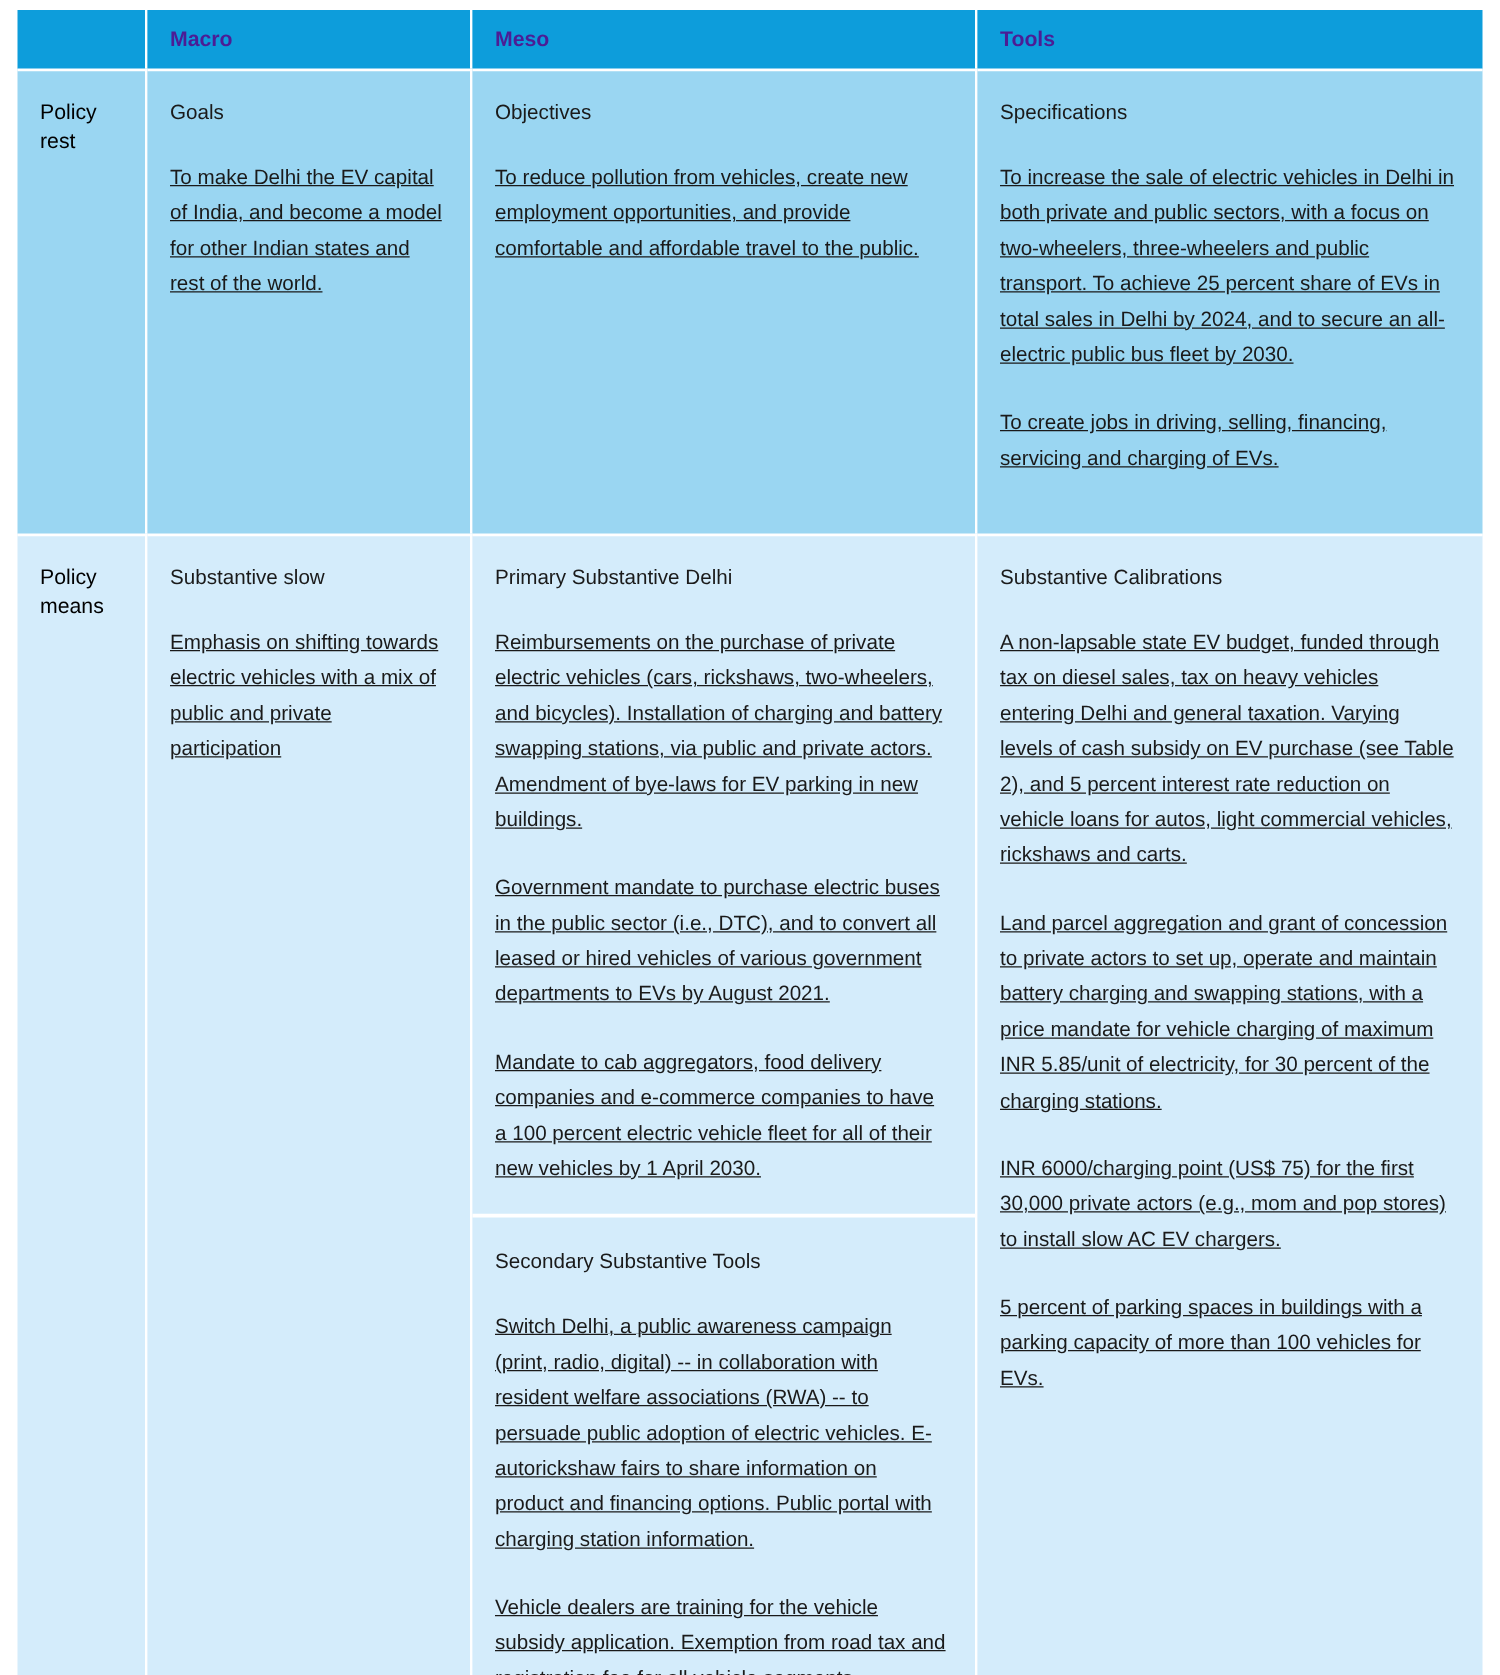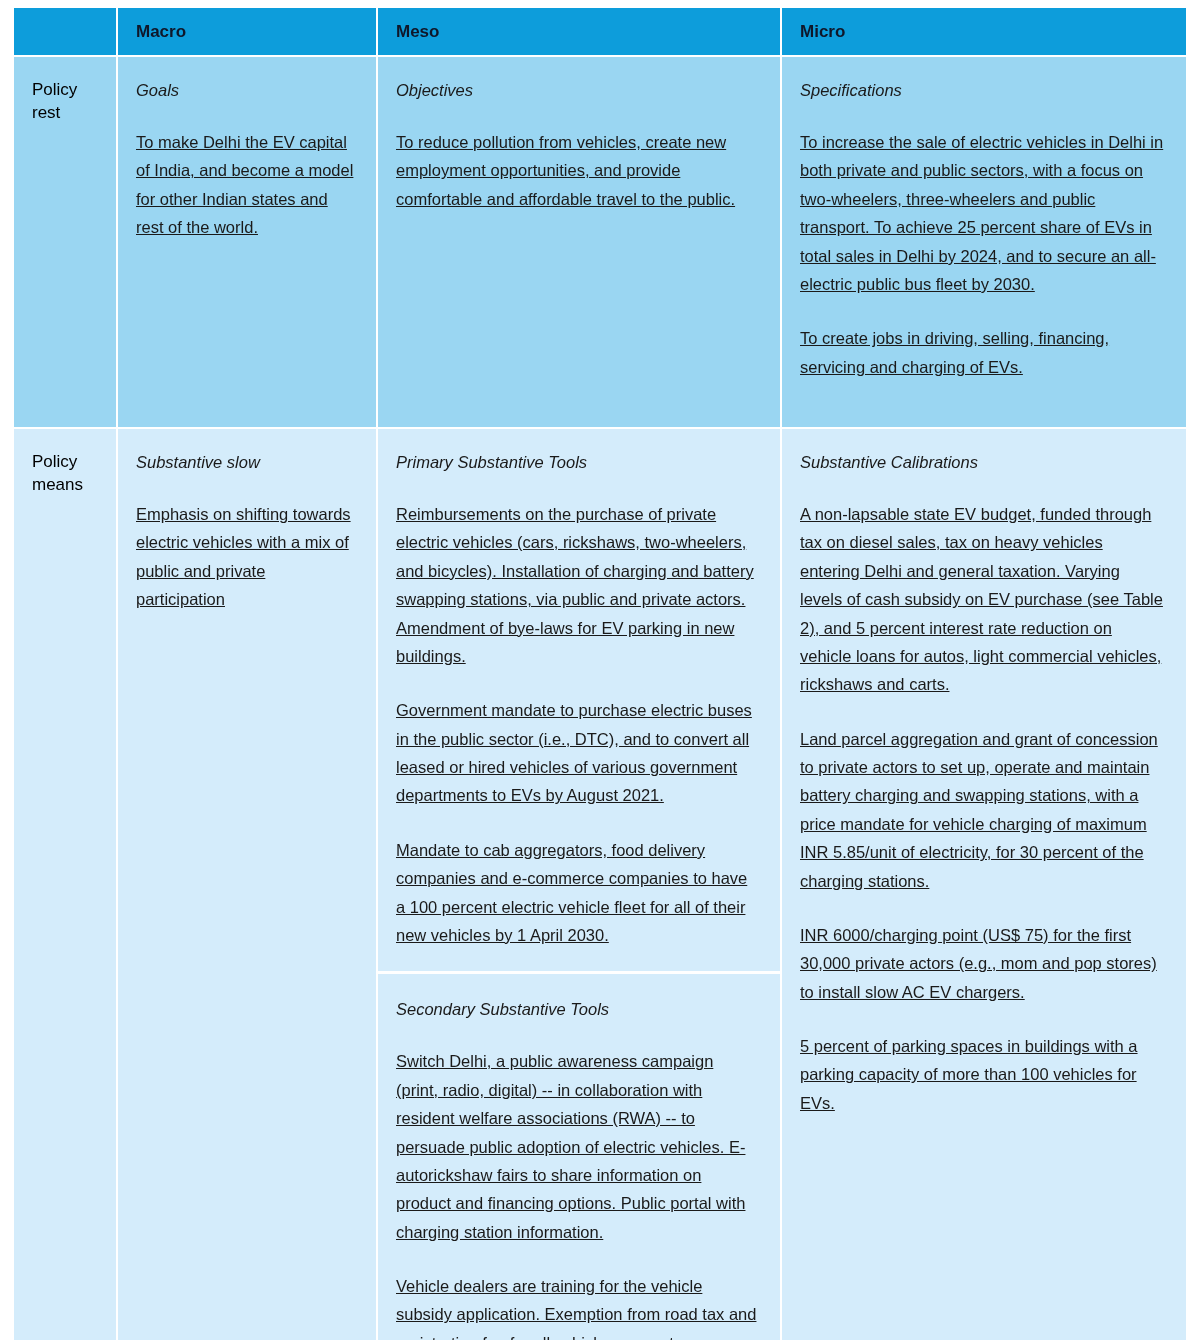"Macro" thead th { color: #0f172a -> #4c1d95 }
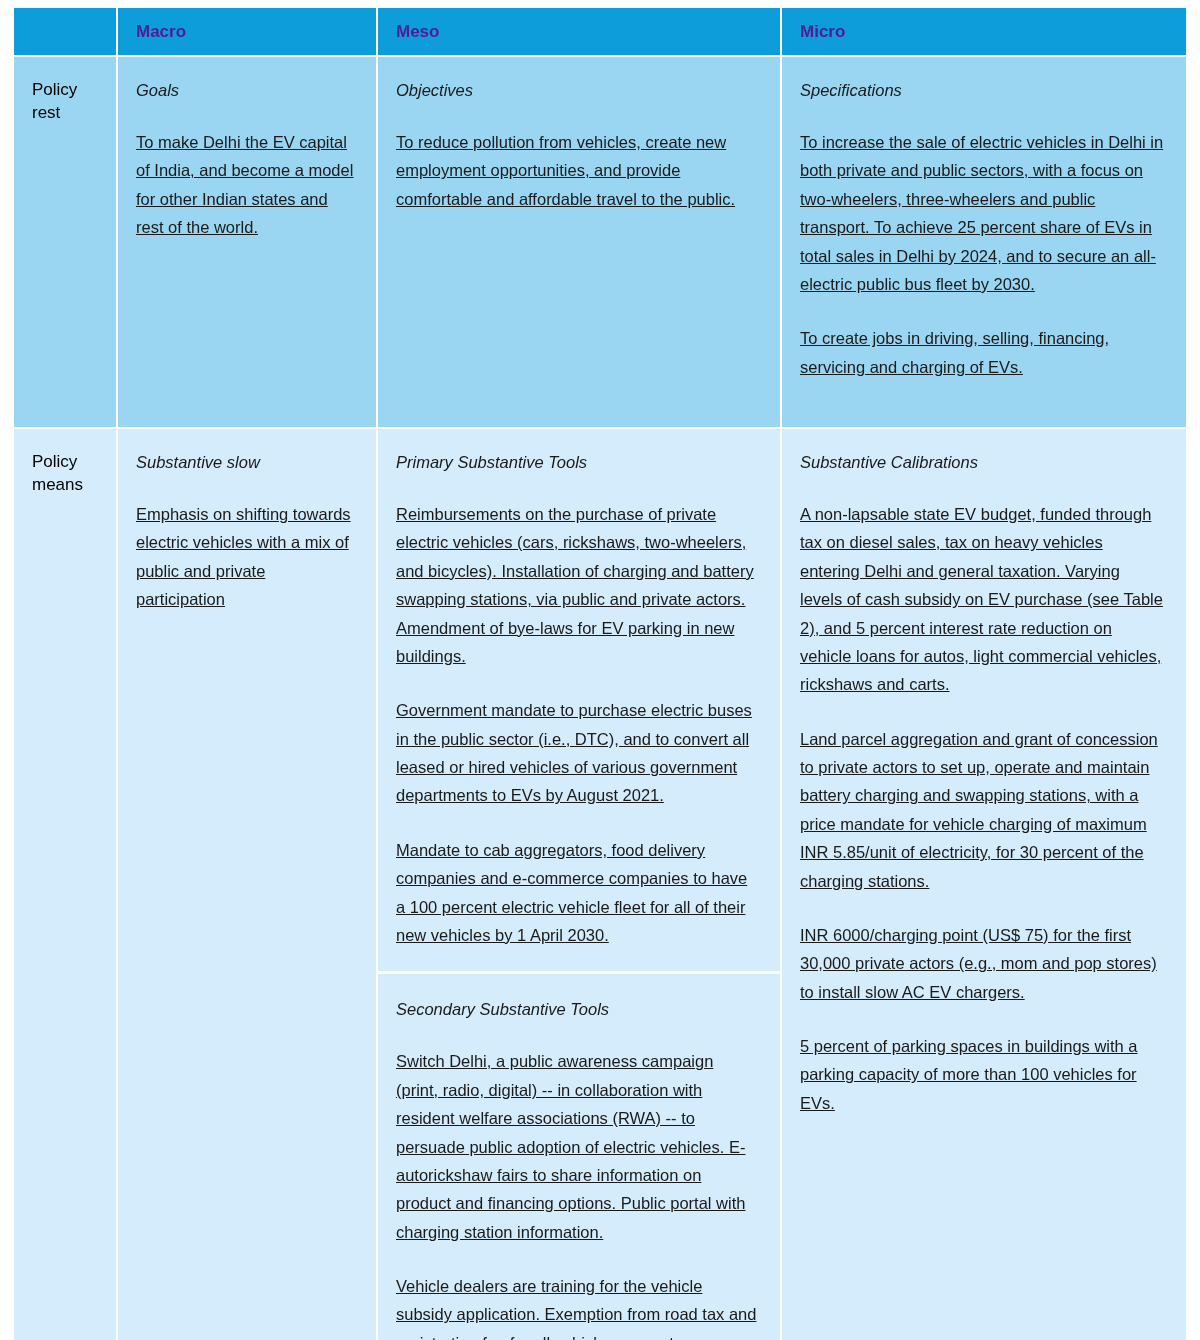"Micro" th { text: Micro -> Tools }
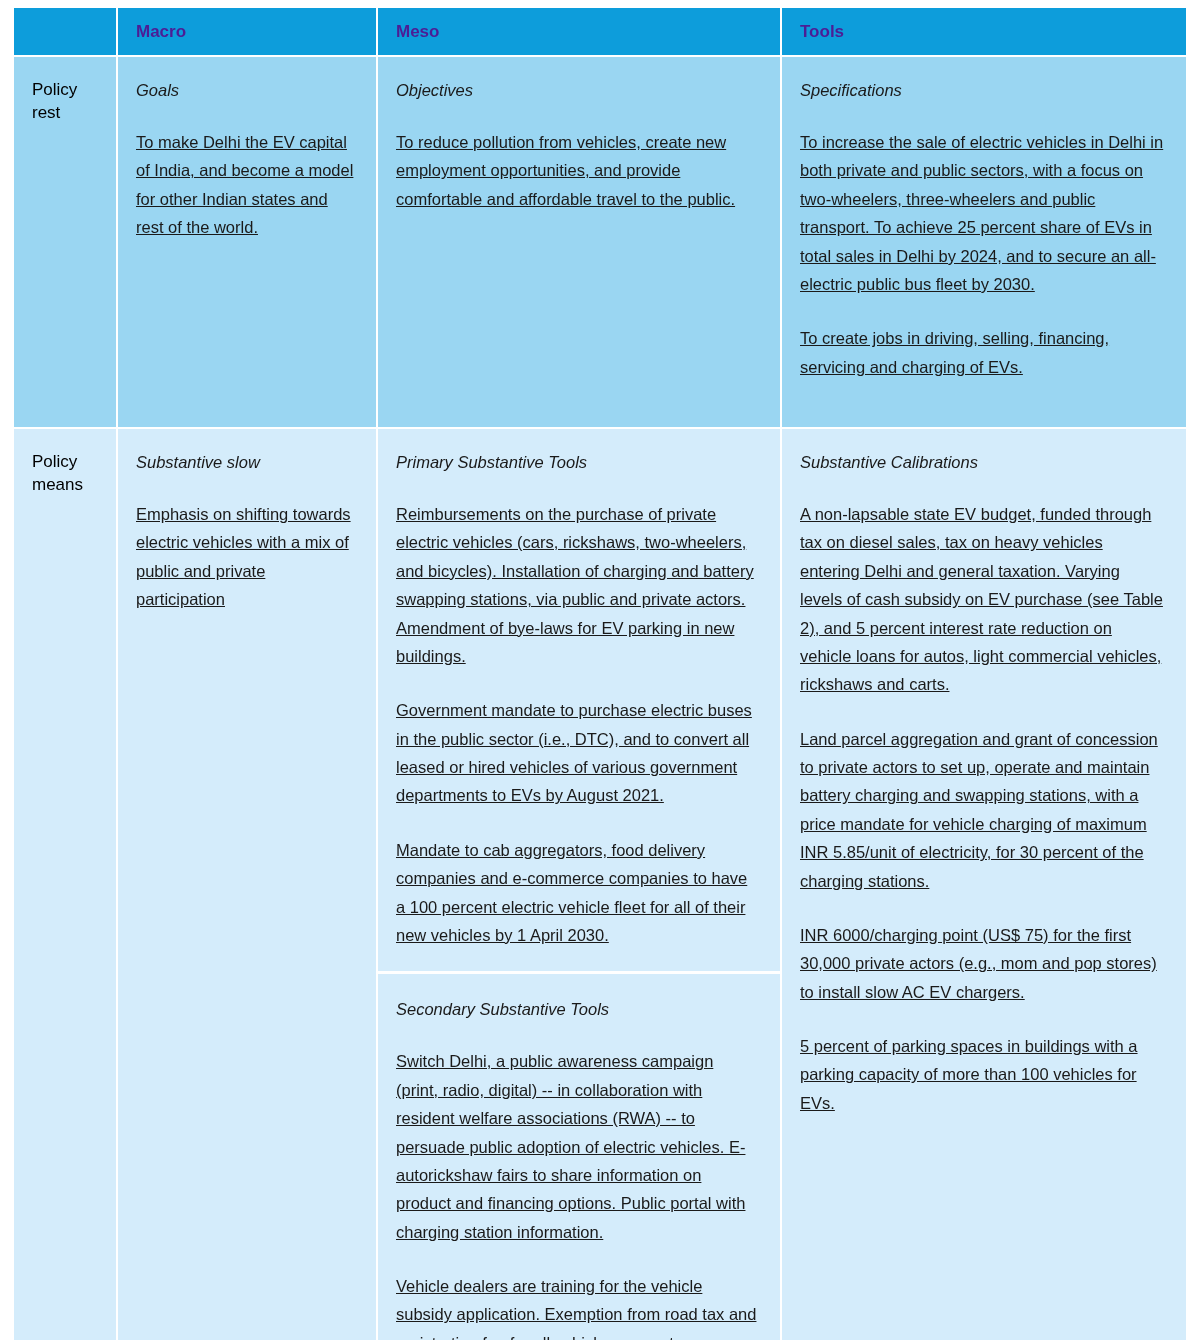"Goals" .cell-heading { font-style: italic -> none }
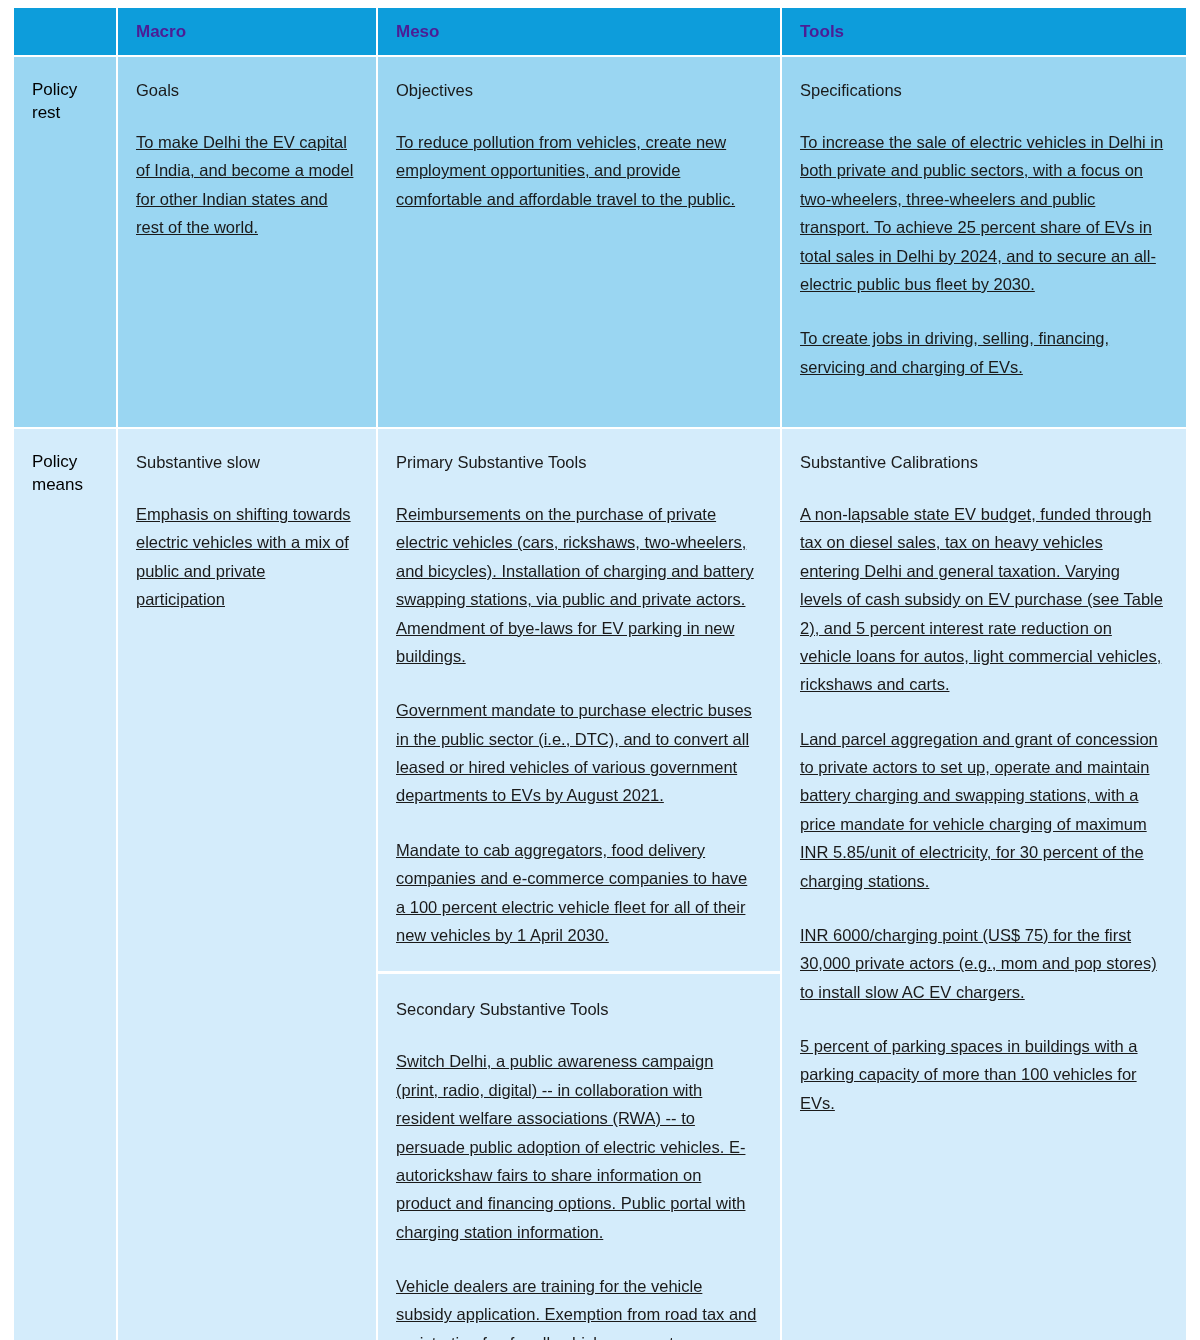"Primary Substantive Tools" div.cell-heading { text: Tools -> Delhi }
